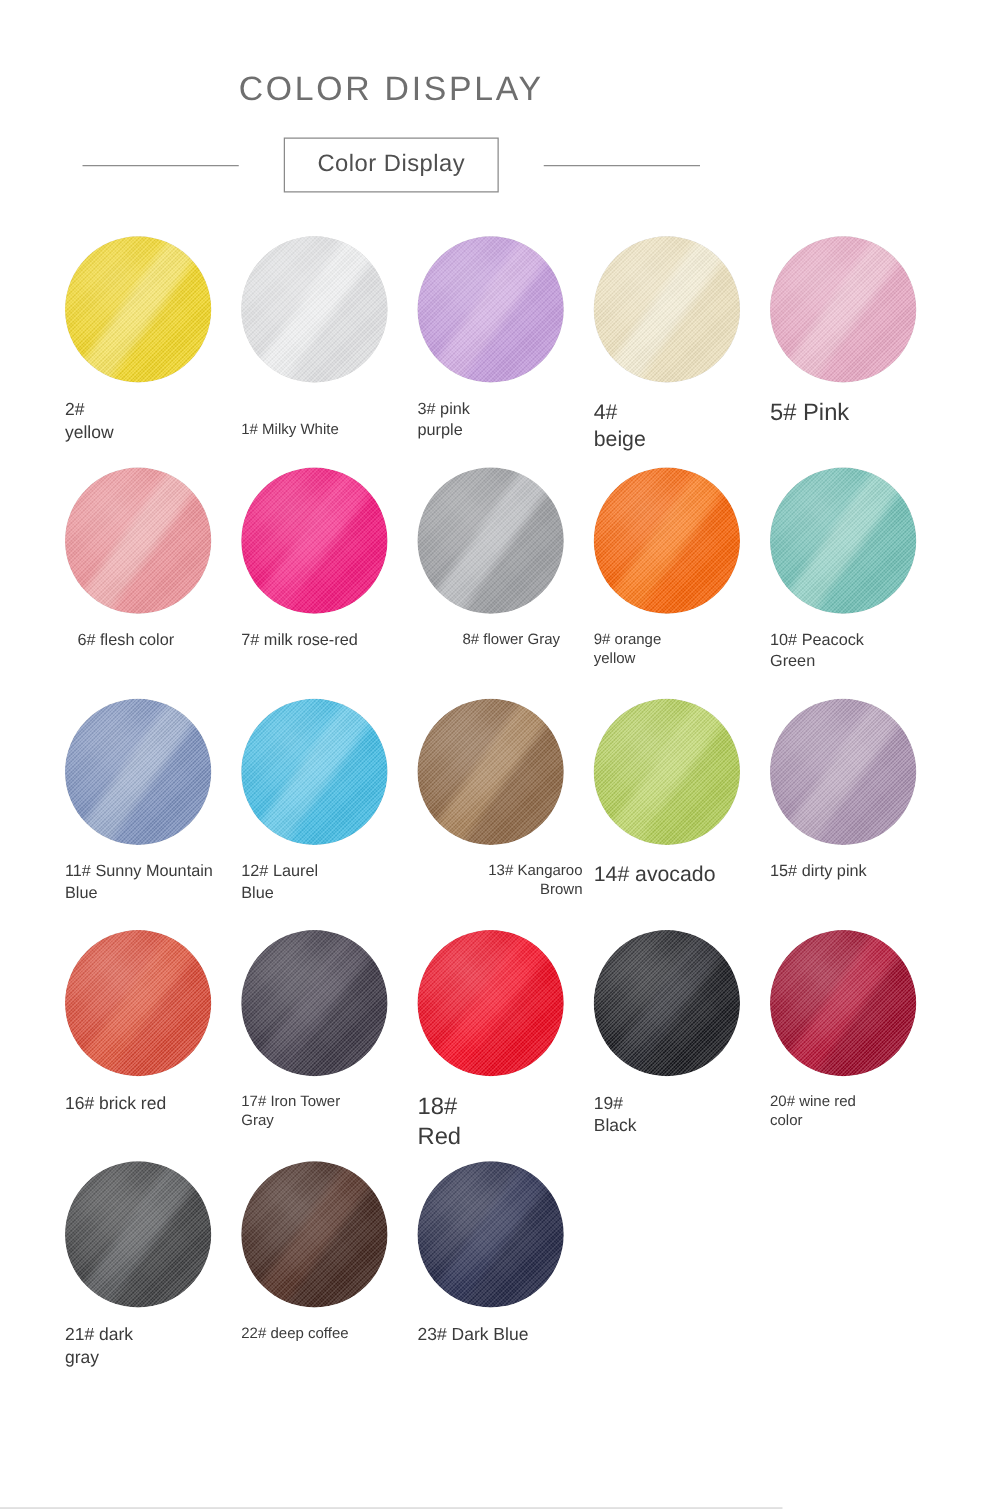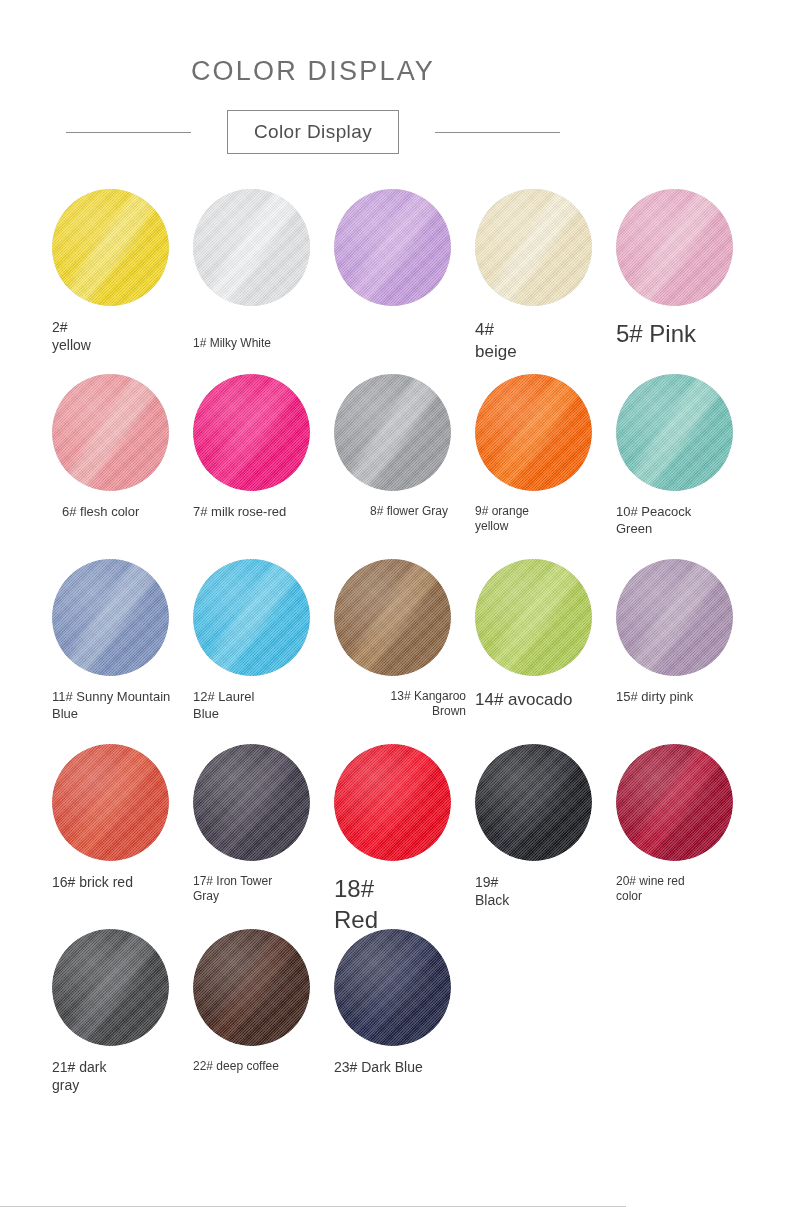"3# pink" div.label { html: none -> <div>3# pink purple</div> }
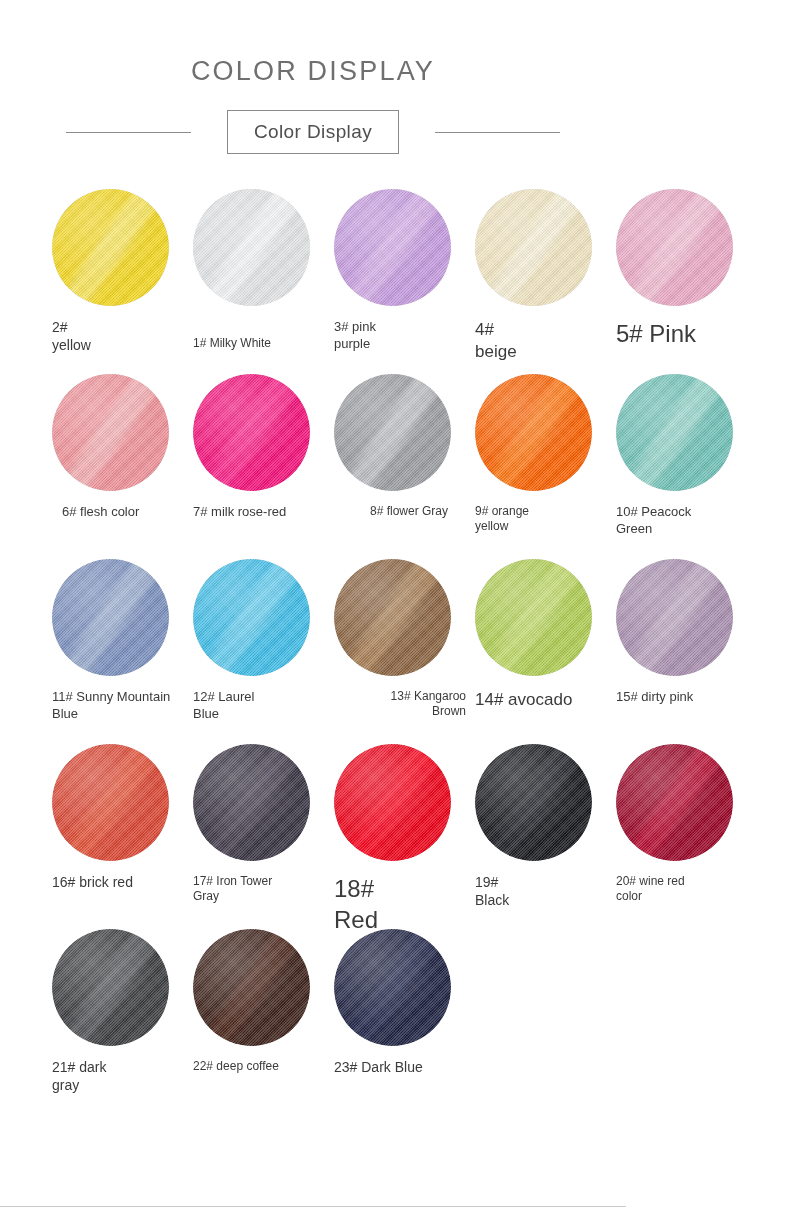"5# Pink" .label.s19 { font-size: 24px -> 19px }
